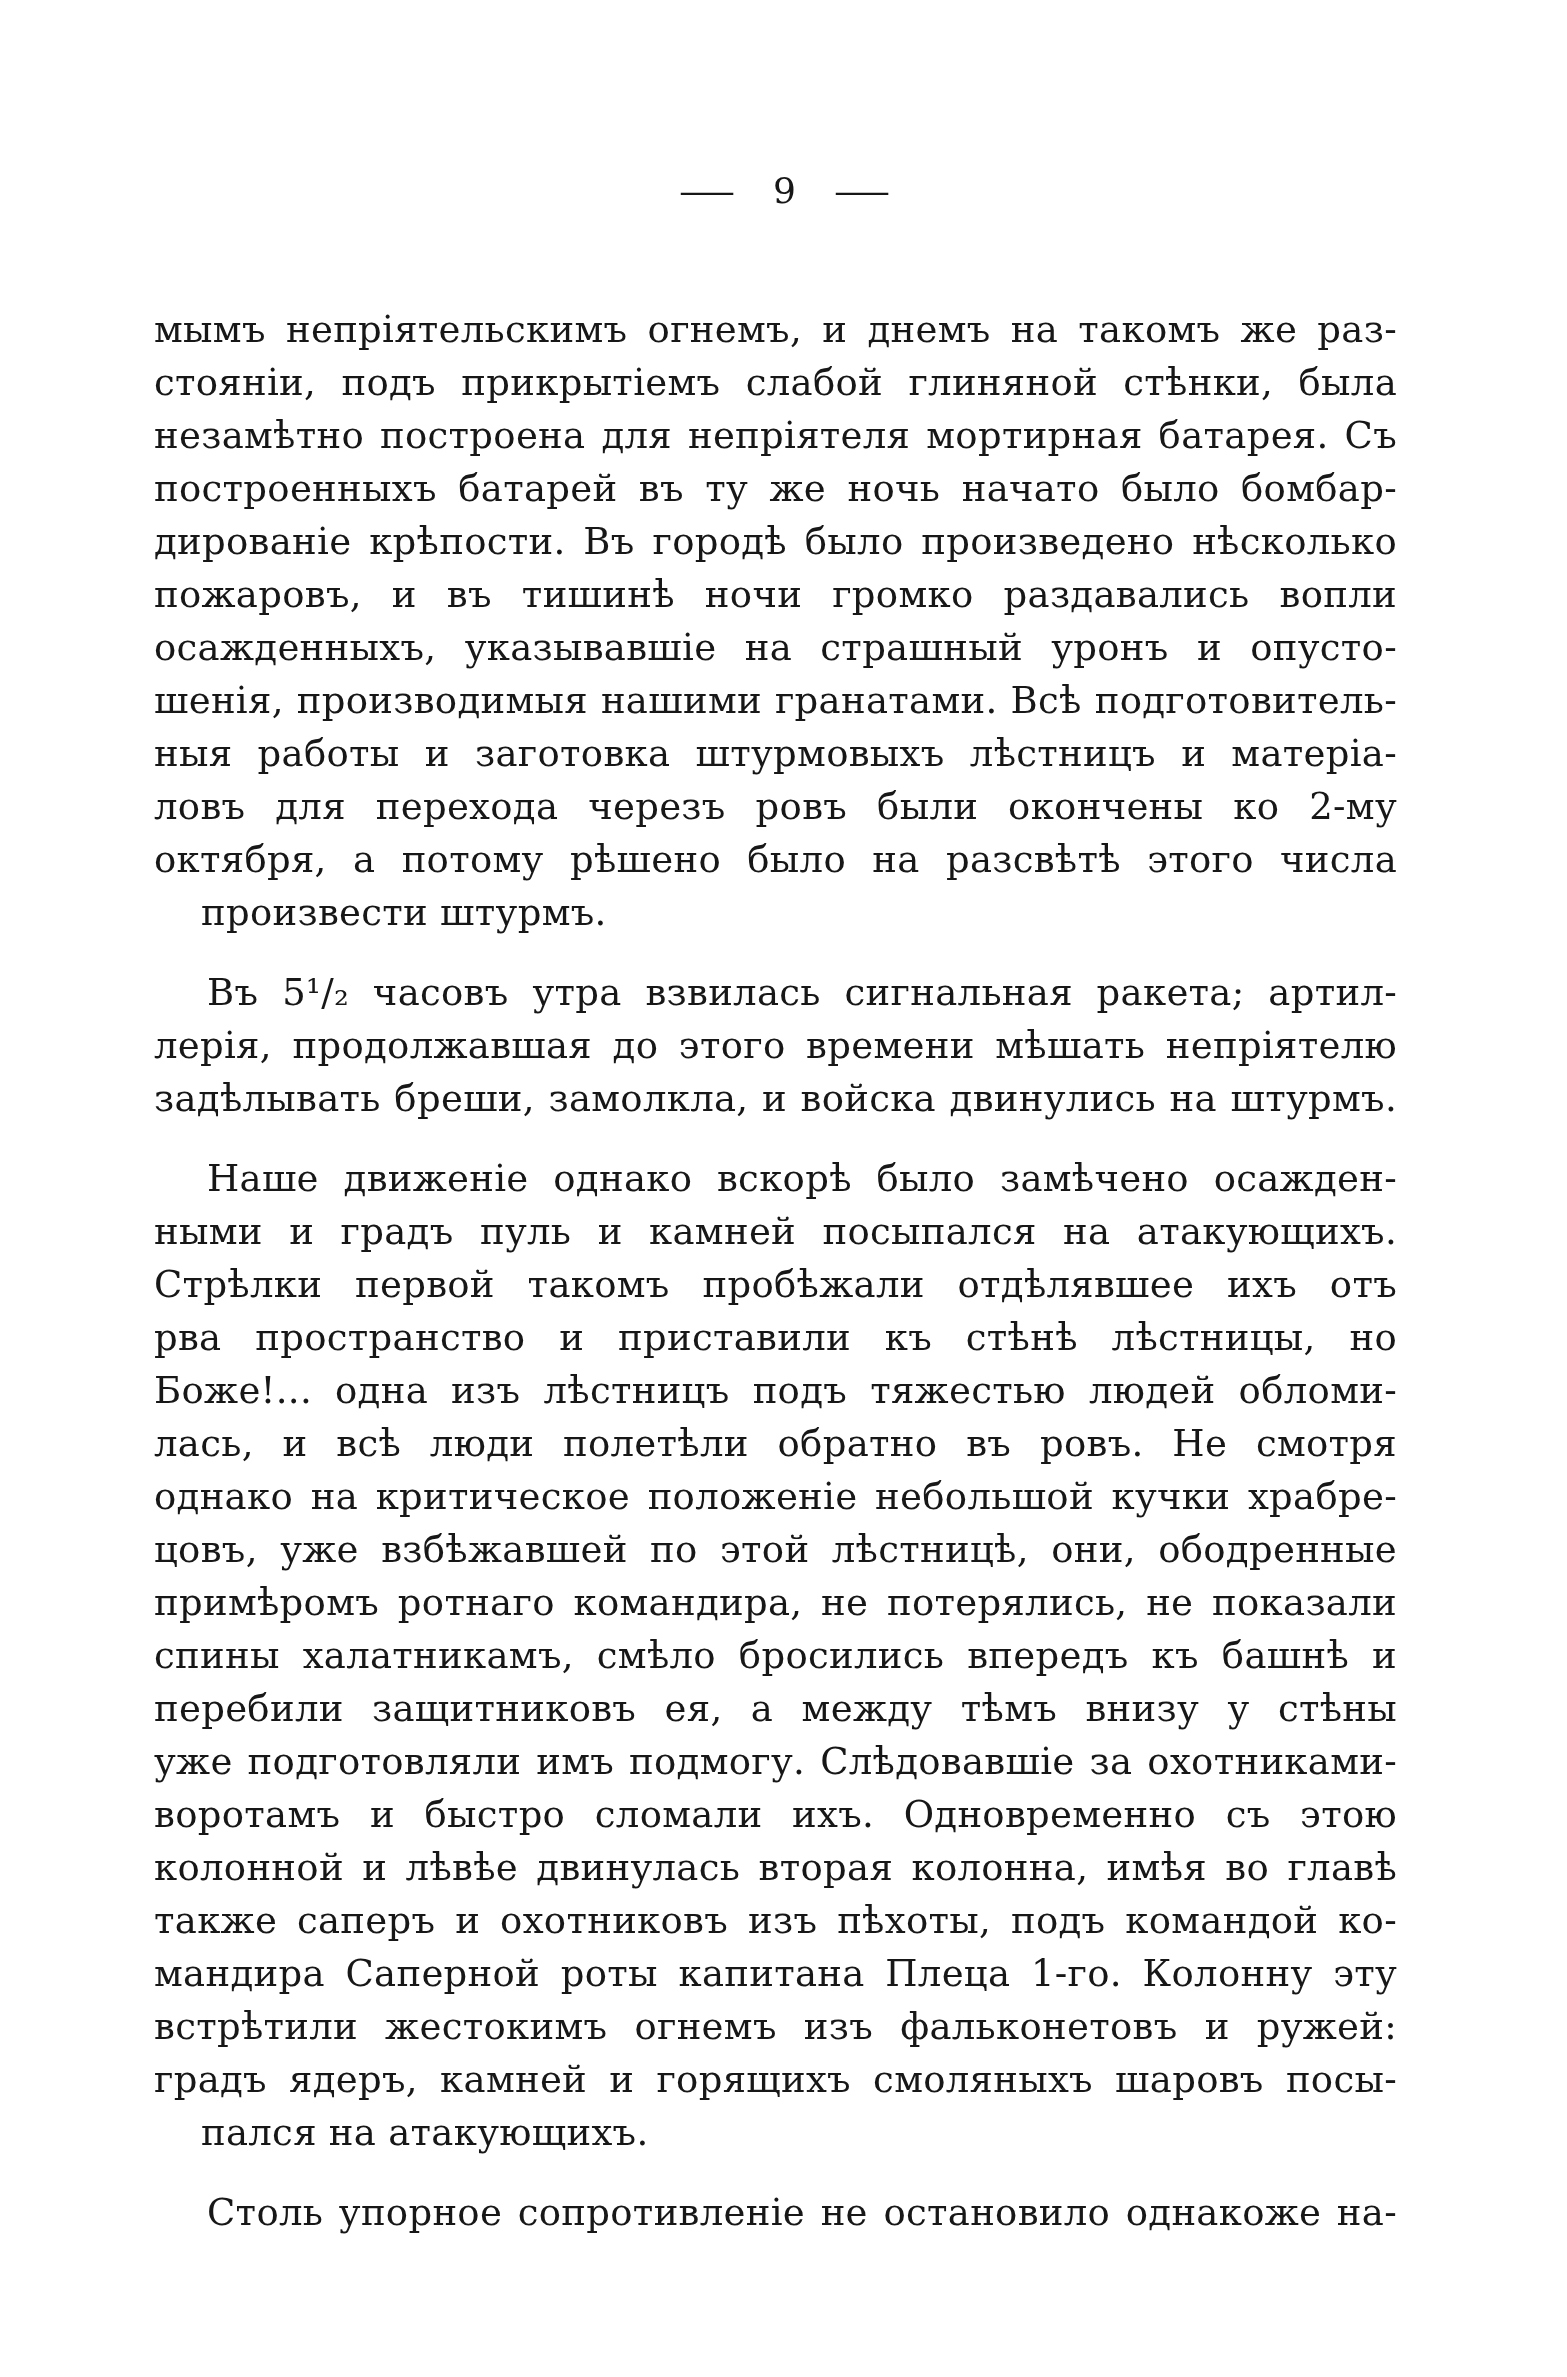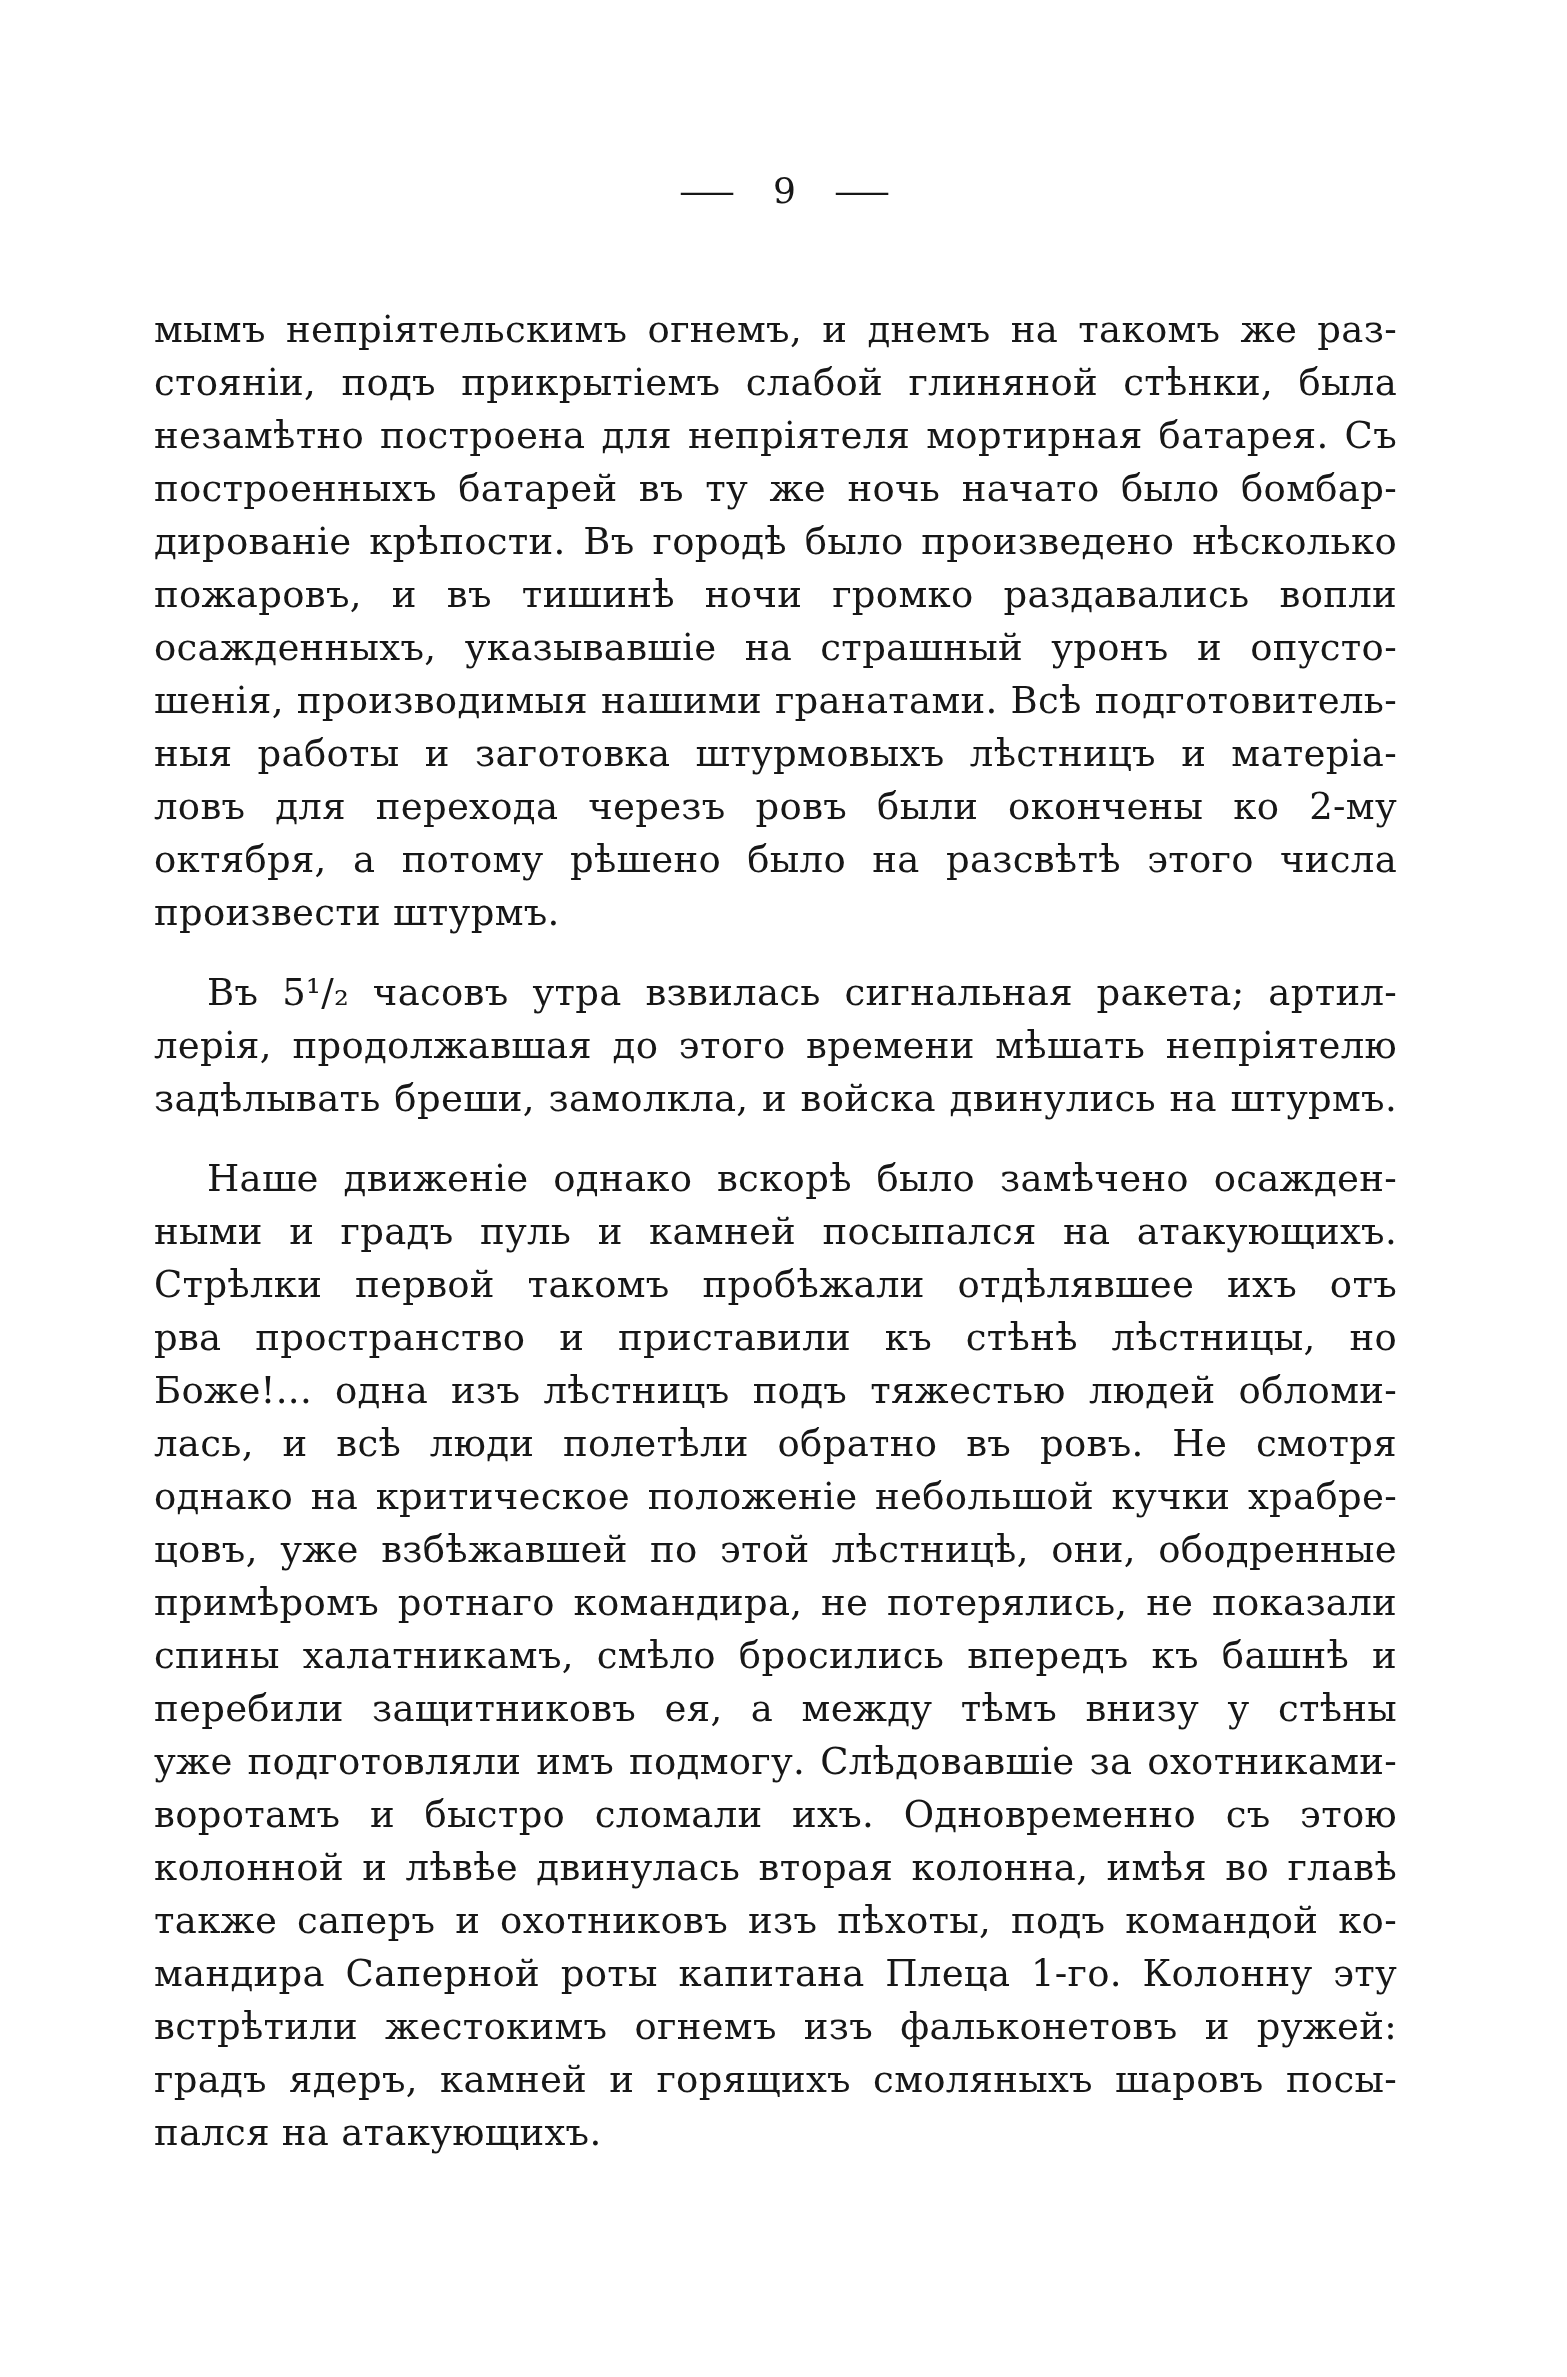"произвести штурмъ." .line.para-end { margin-left: none -> 47px }
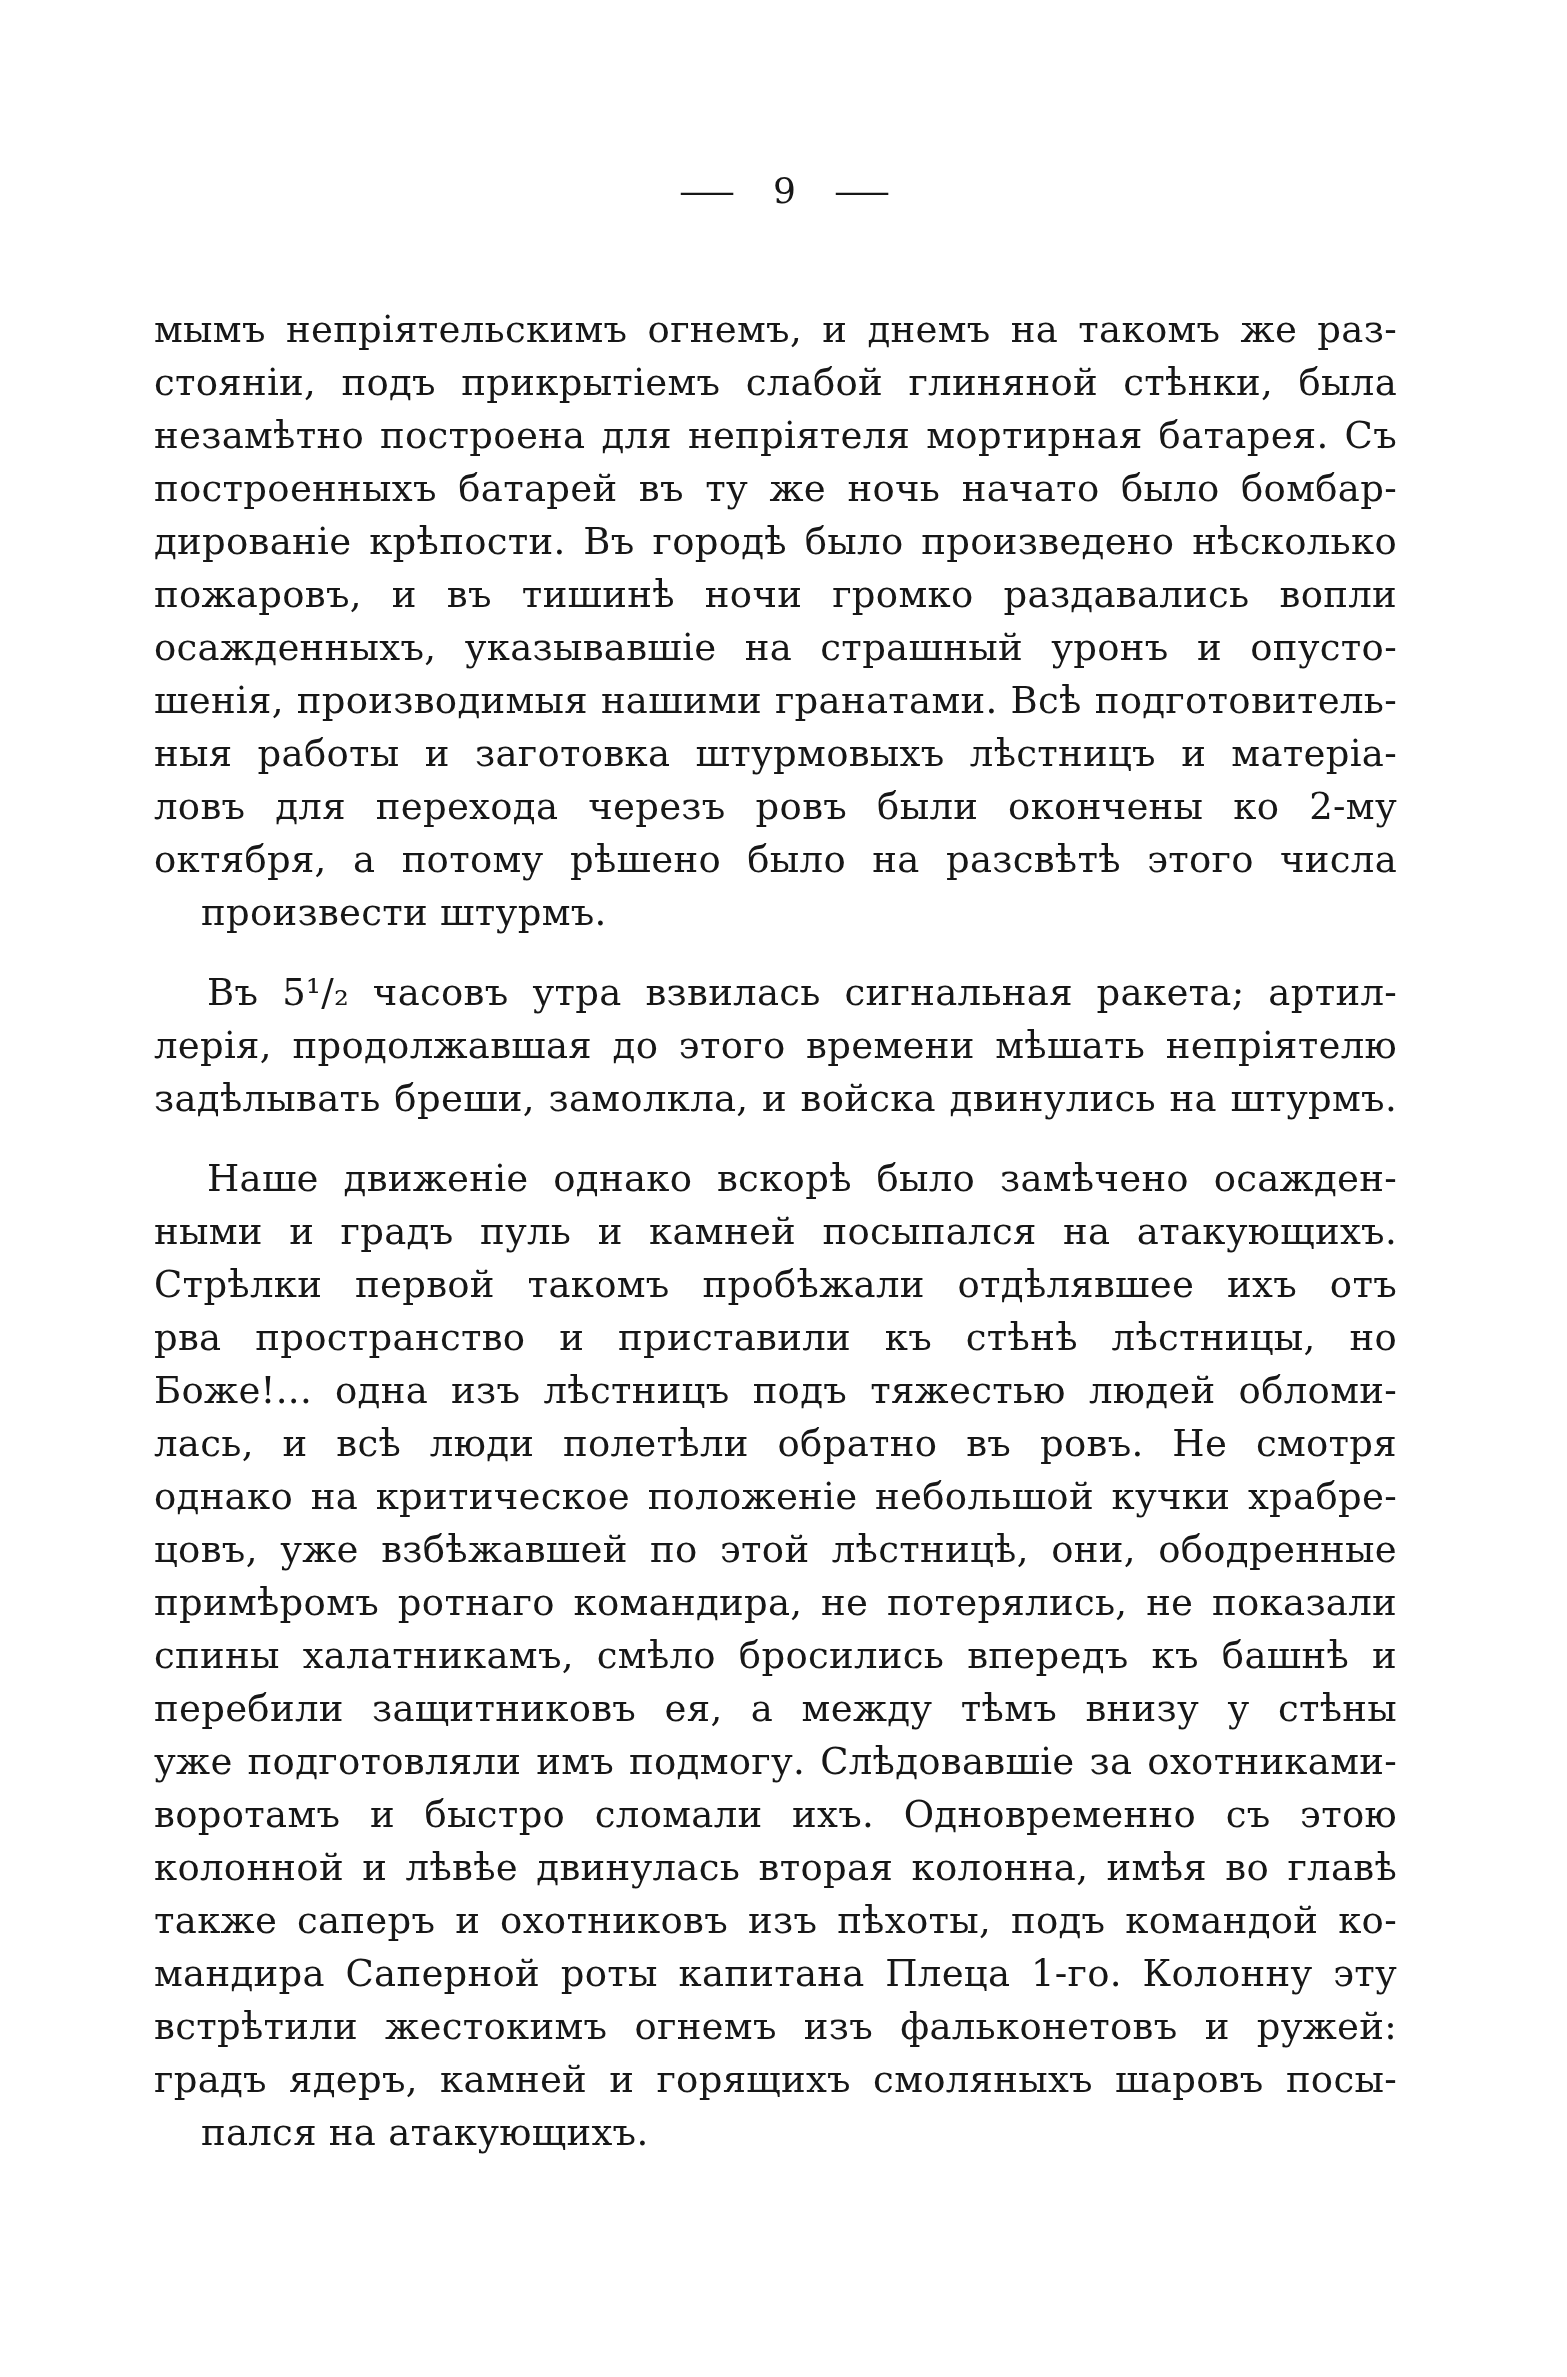"Столь упорное сопротивленіе не" div.line { html: none -> <div>Столь упорное сопротивленіе не остановило однакоже на-</div> }
